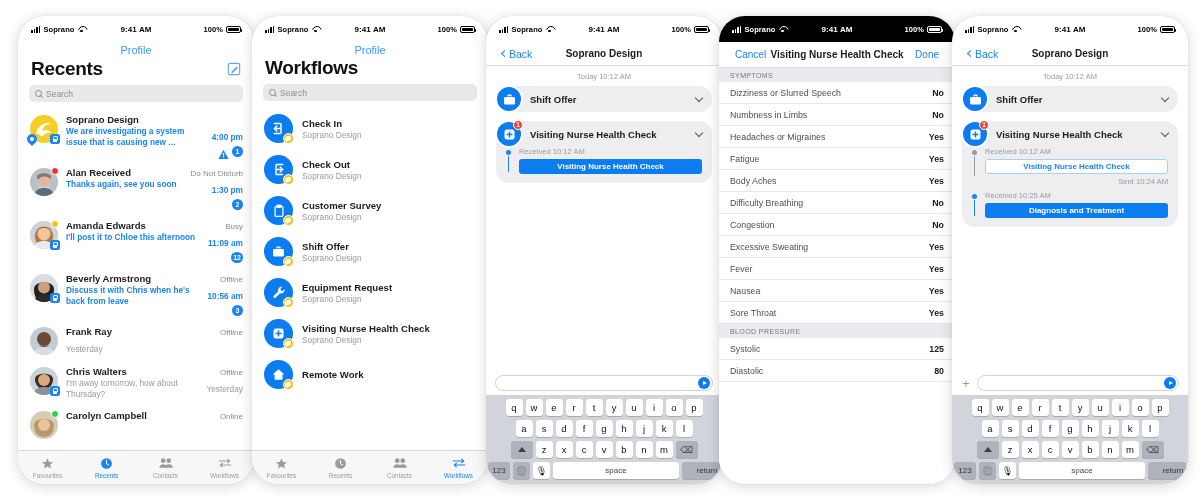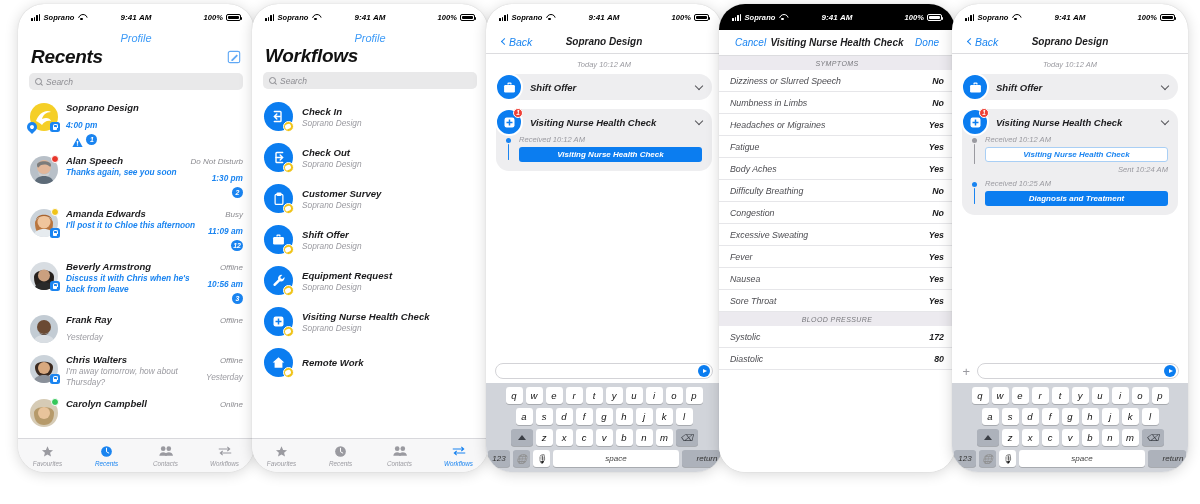"Soprano" .phone { font-style: italic -> none; top: 4px -> 16px }
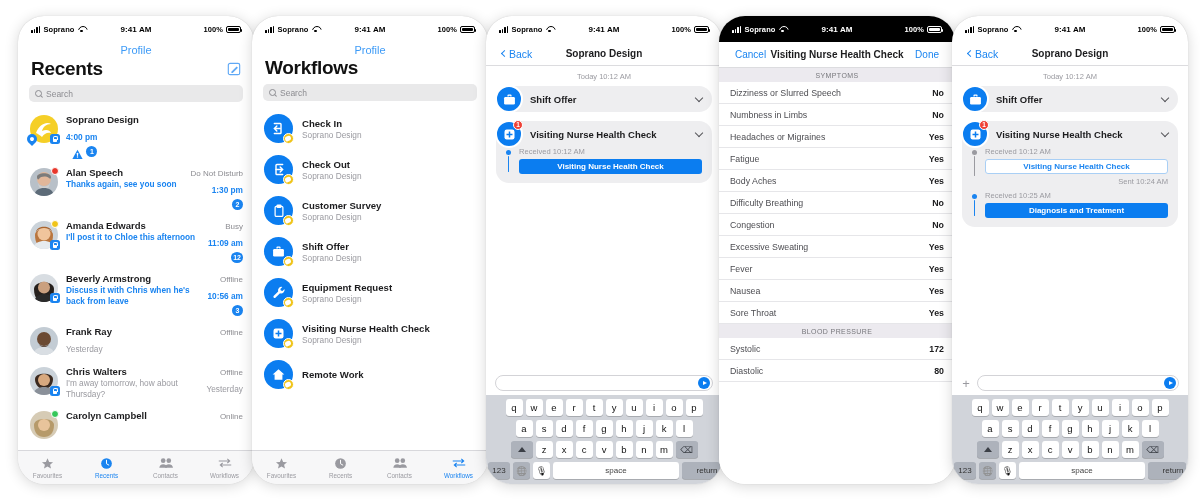"Dizziness or Slurred Speech" .form-body { text-align: center -> none }
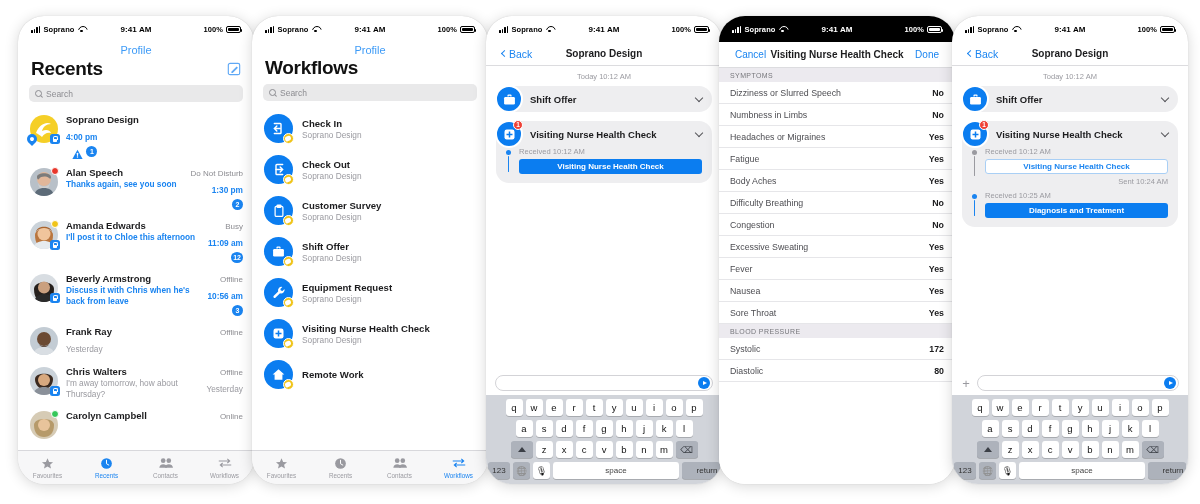"We are investigating a system" span.rec-msg { html: none -> <span>We are investigating a system issue that is causing new ...</span> }
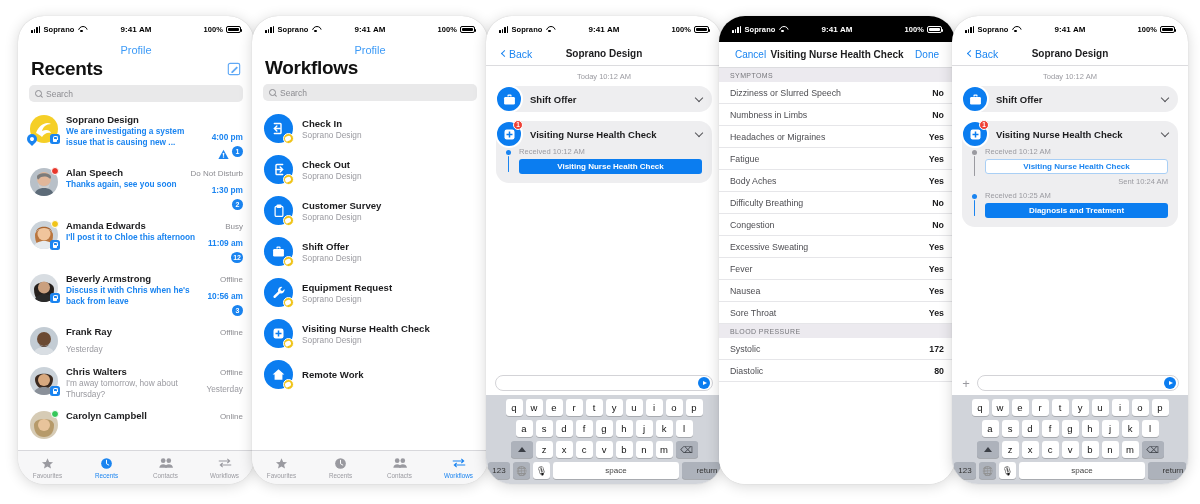"Alan Speech" span.rec-name { text: Speech -> Received }
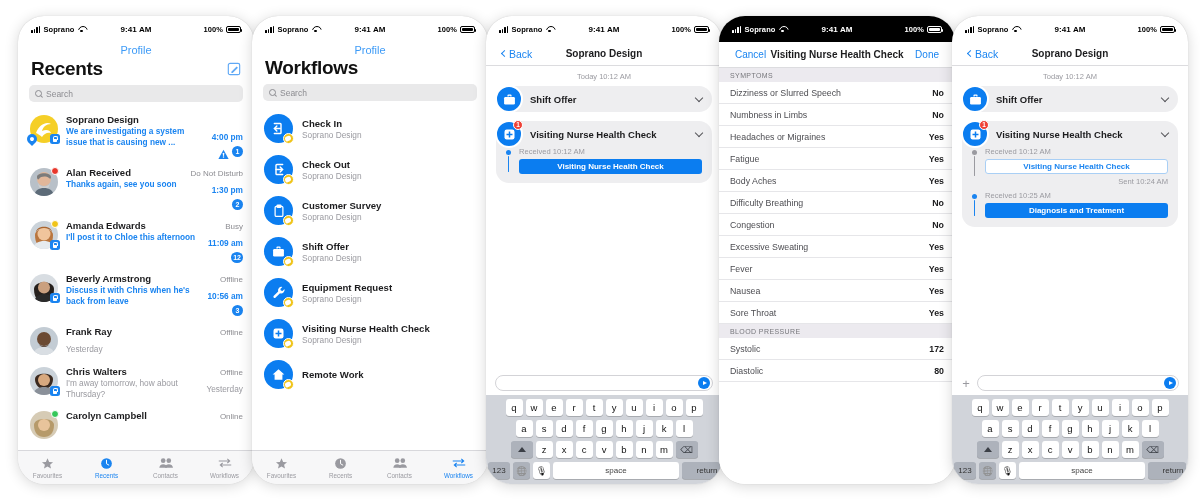"172" span.form-value { text: 172 -> 125 }
